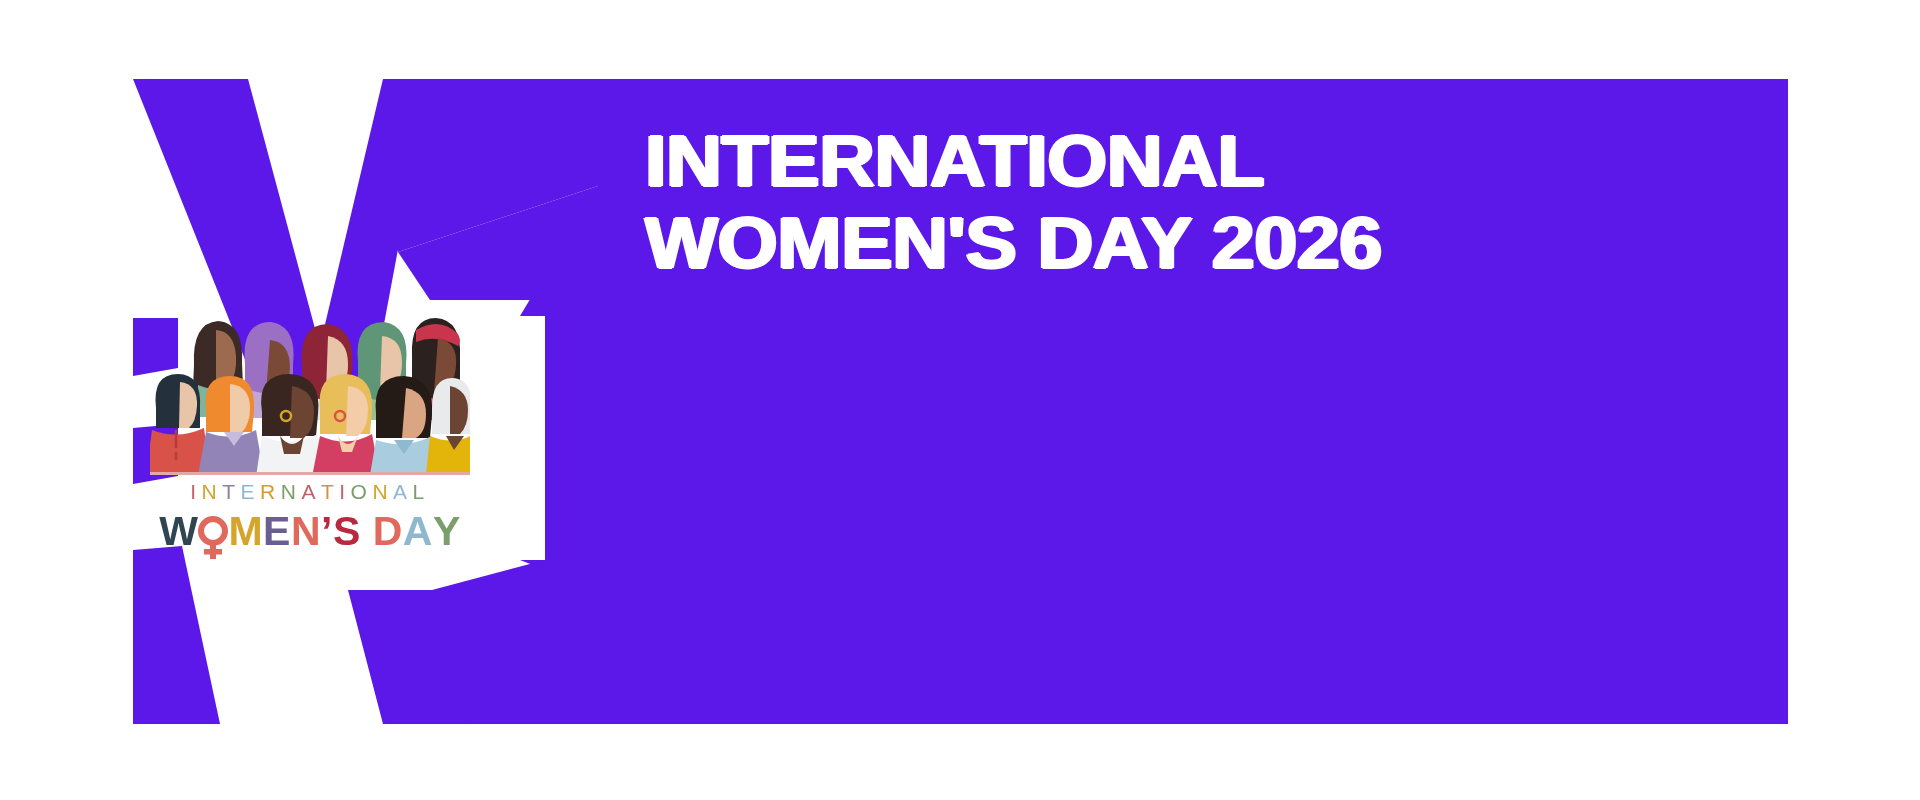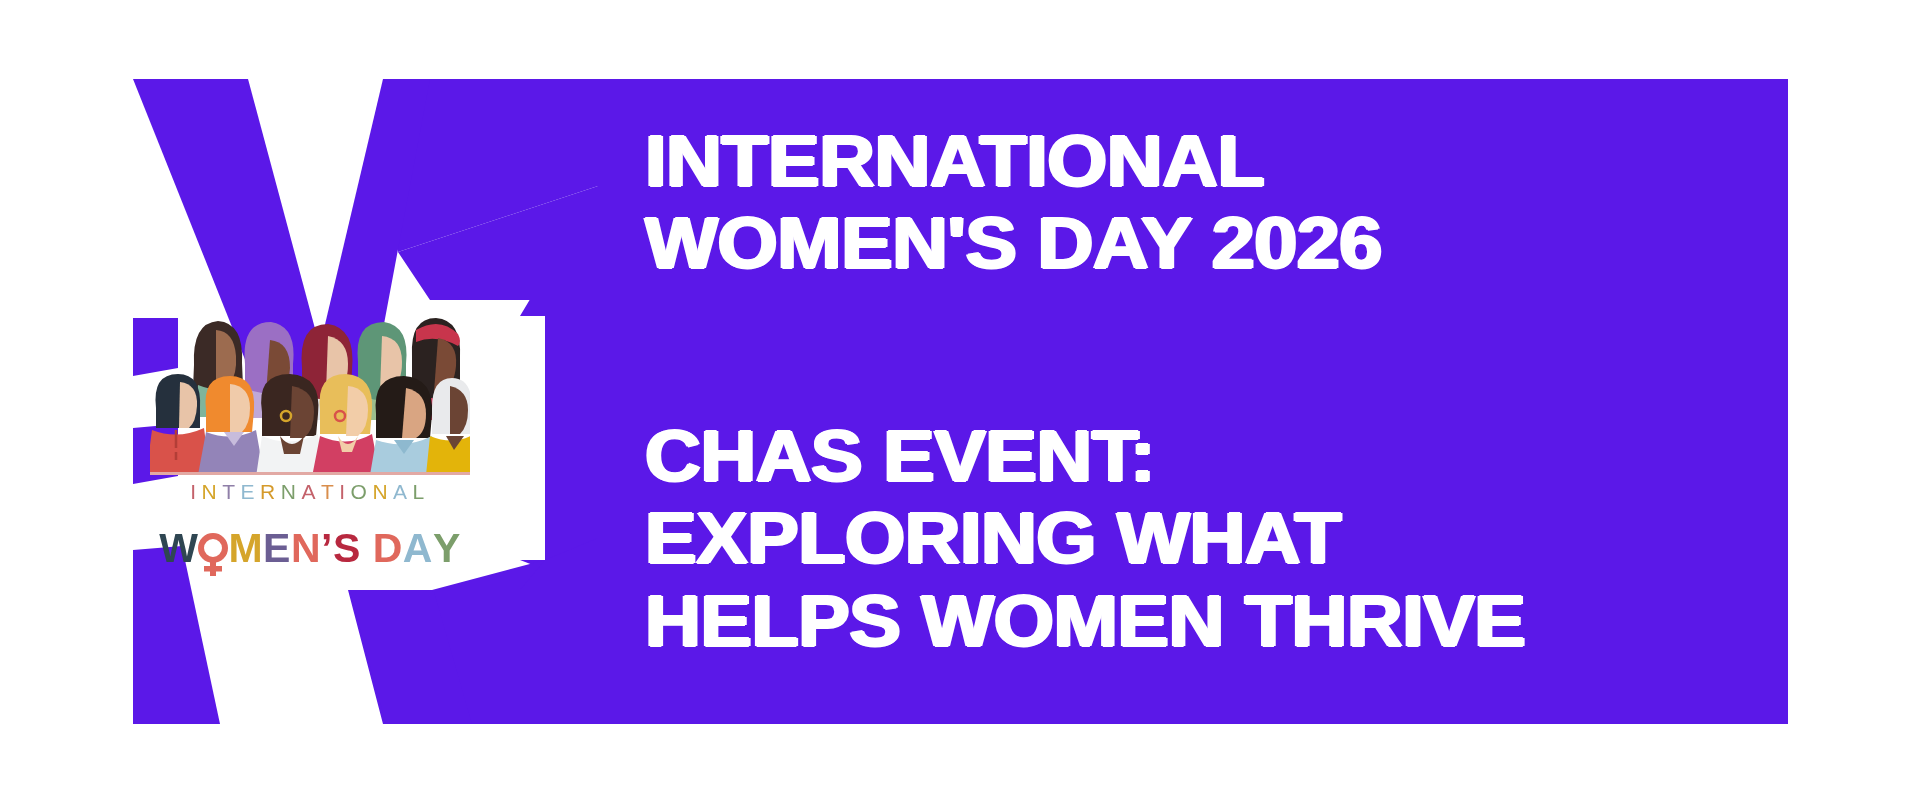"CHAS EVENT:" div { html: <div> <div>CHAS EVENT:</div> <div>EXPLORING WHAT</div> <div>HELPS WOMEN THRIVE</div> </div> -> none }
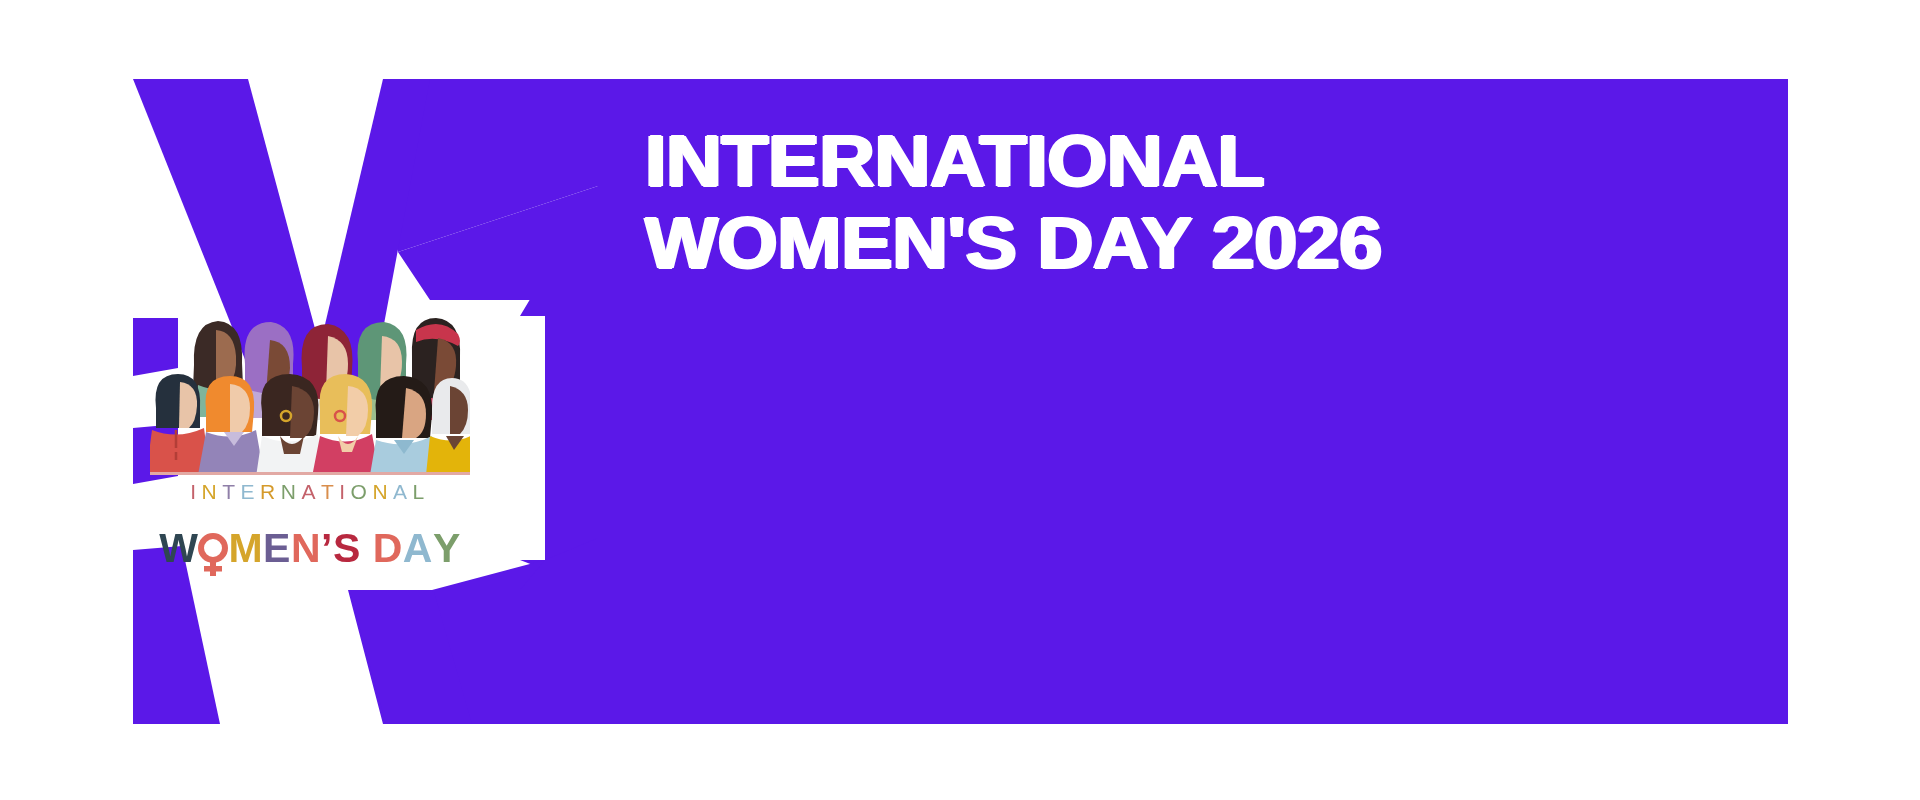"W MEN’S DAY" #wordmark-womensday { top: 235px -> 218px }
